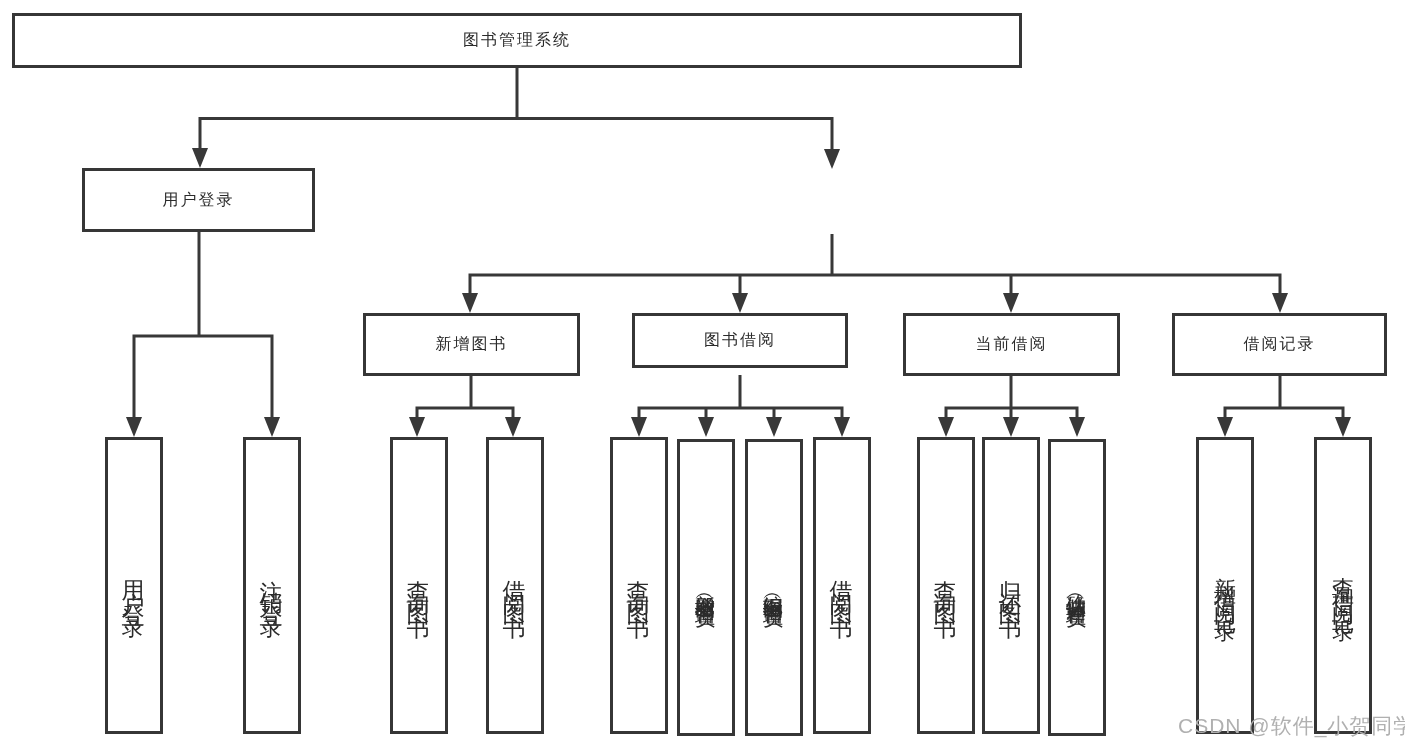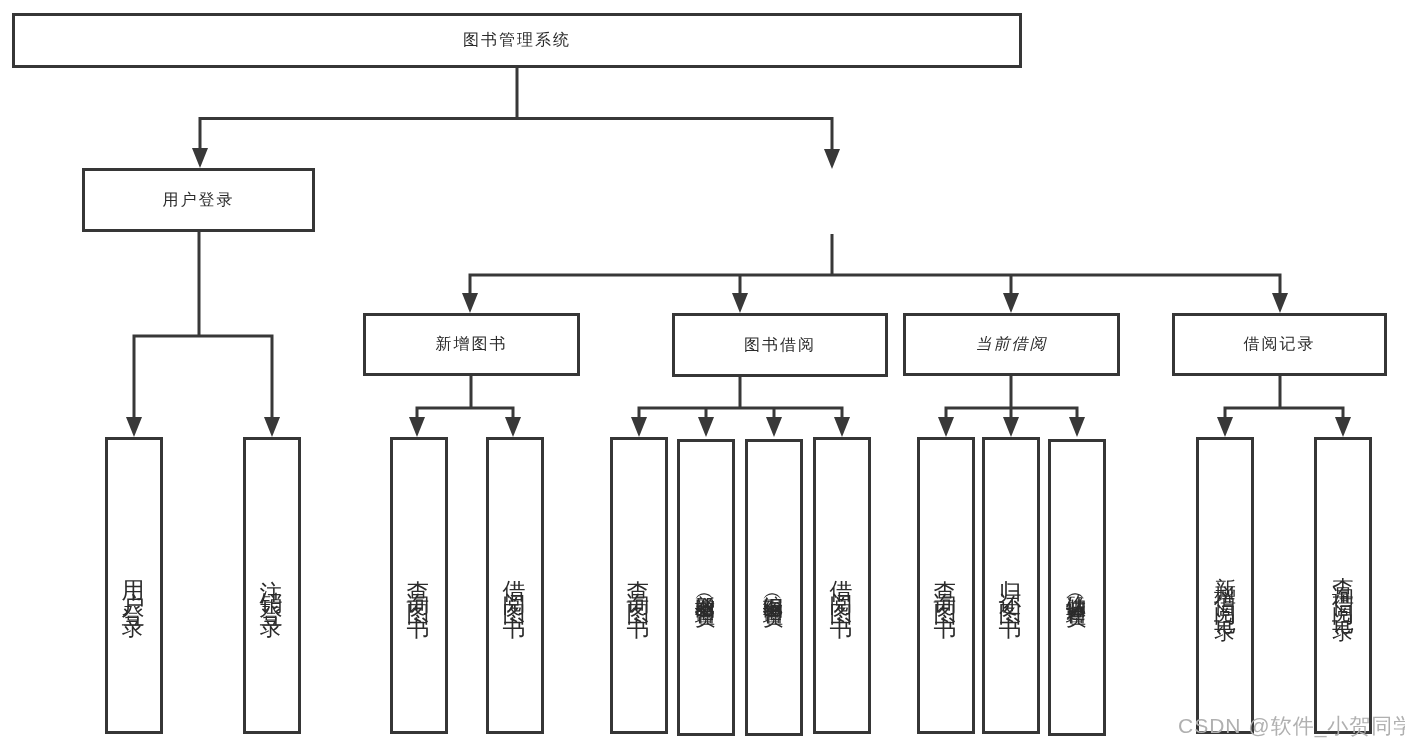"图书借阅" div.box { height: 64px -> 55px; margin-left: 40px -> none }
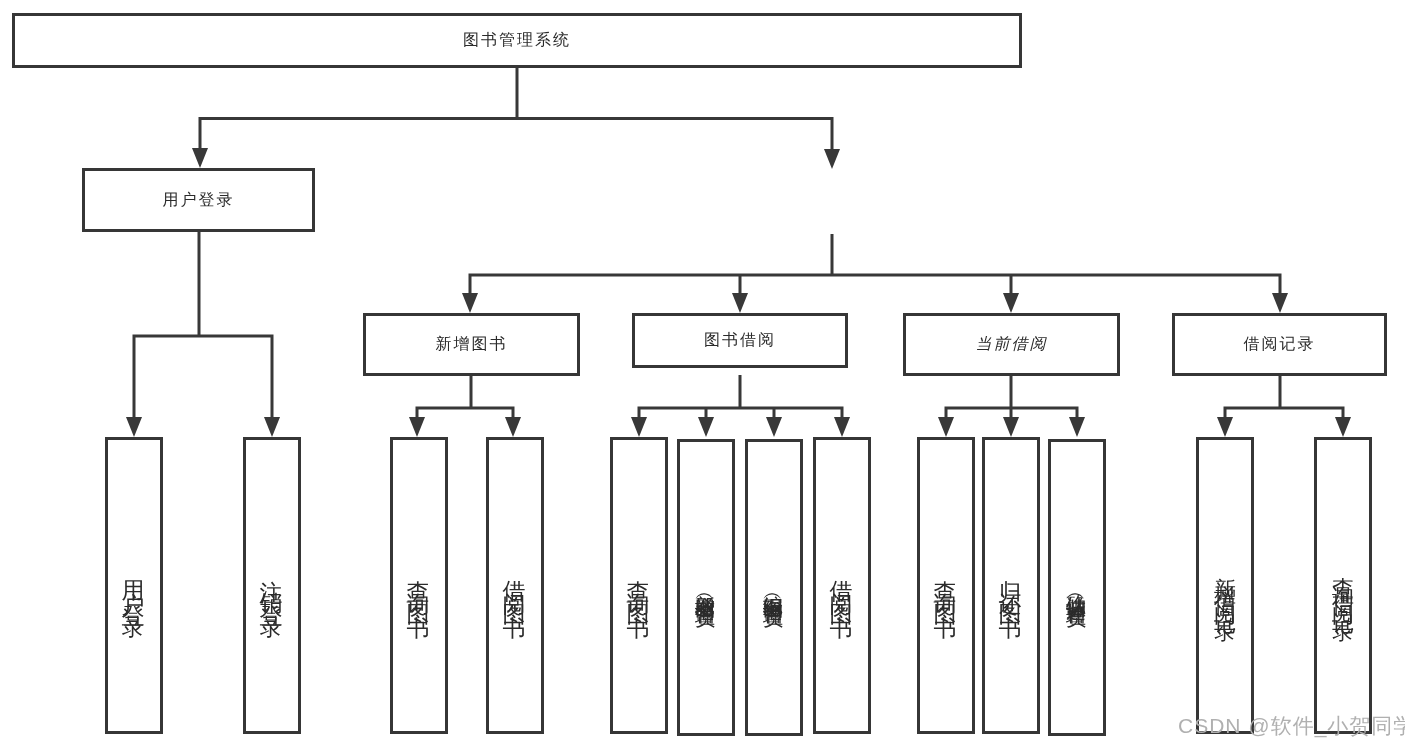"当前借阅" div.box { font-style: italic -> none }
